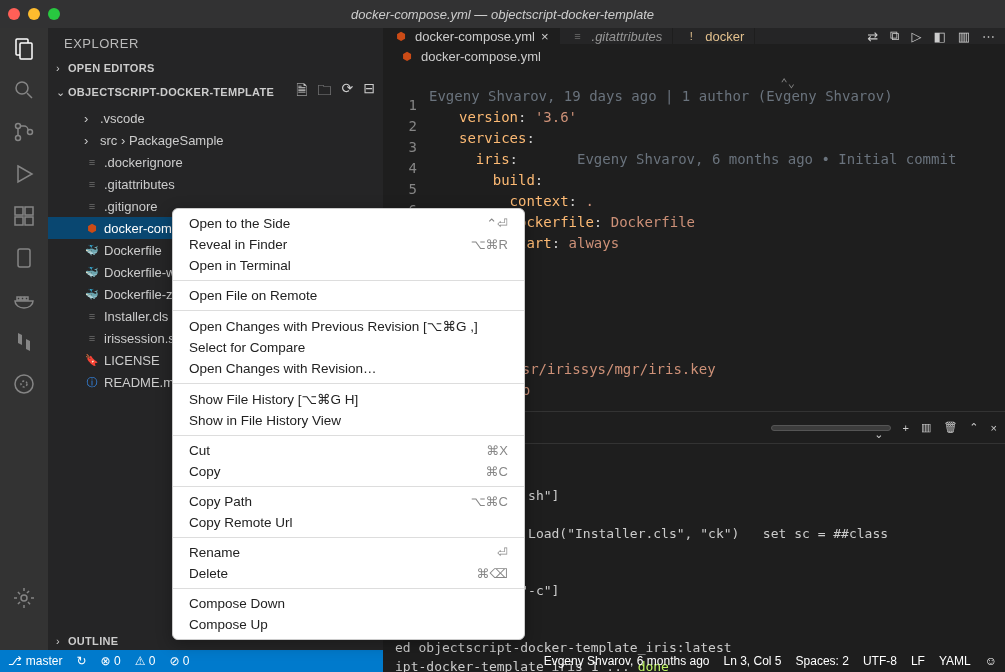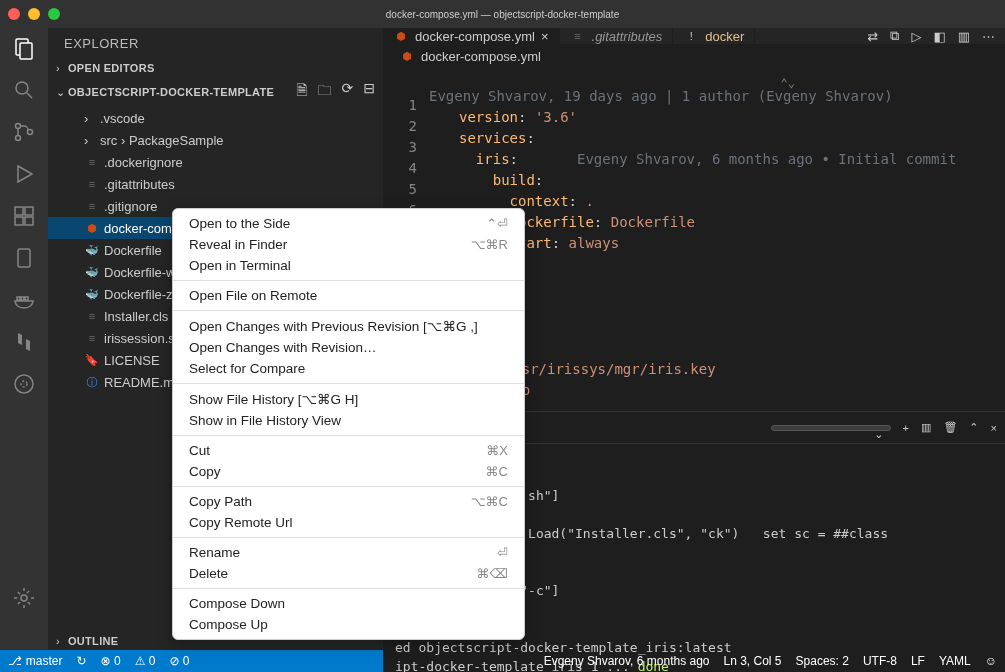"docker-compose.yml —" .title-text { font-size: 10px -> 13px; font-style: none -> italic }
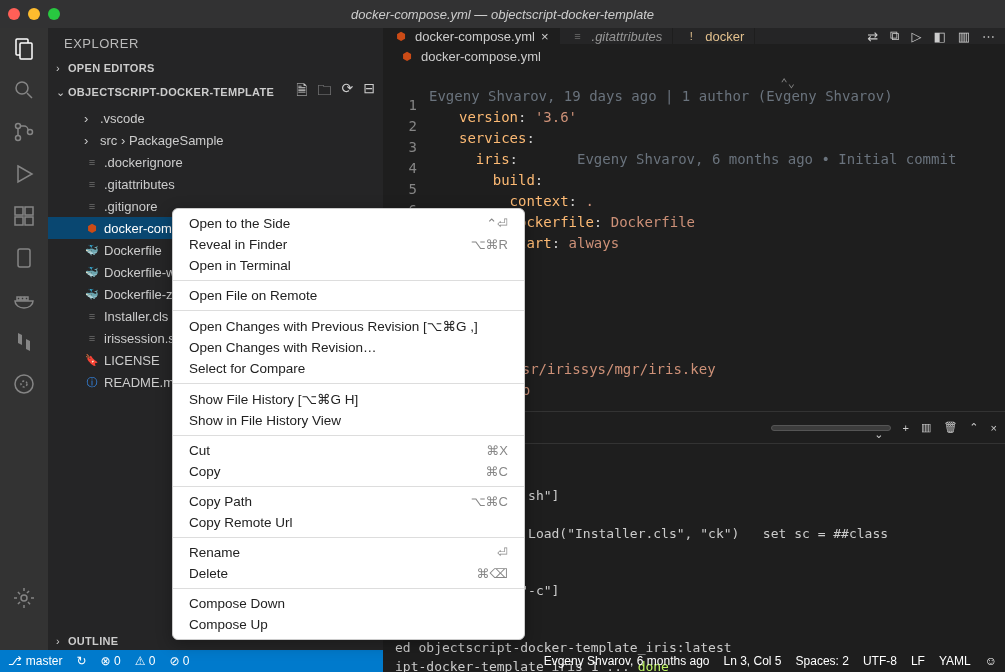"Open Changes with Revision…" div.menu-item { order: before "Select for Compare" -> after "Select for Compare" }
